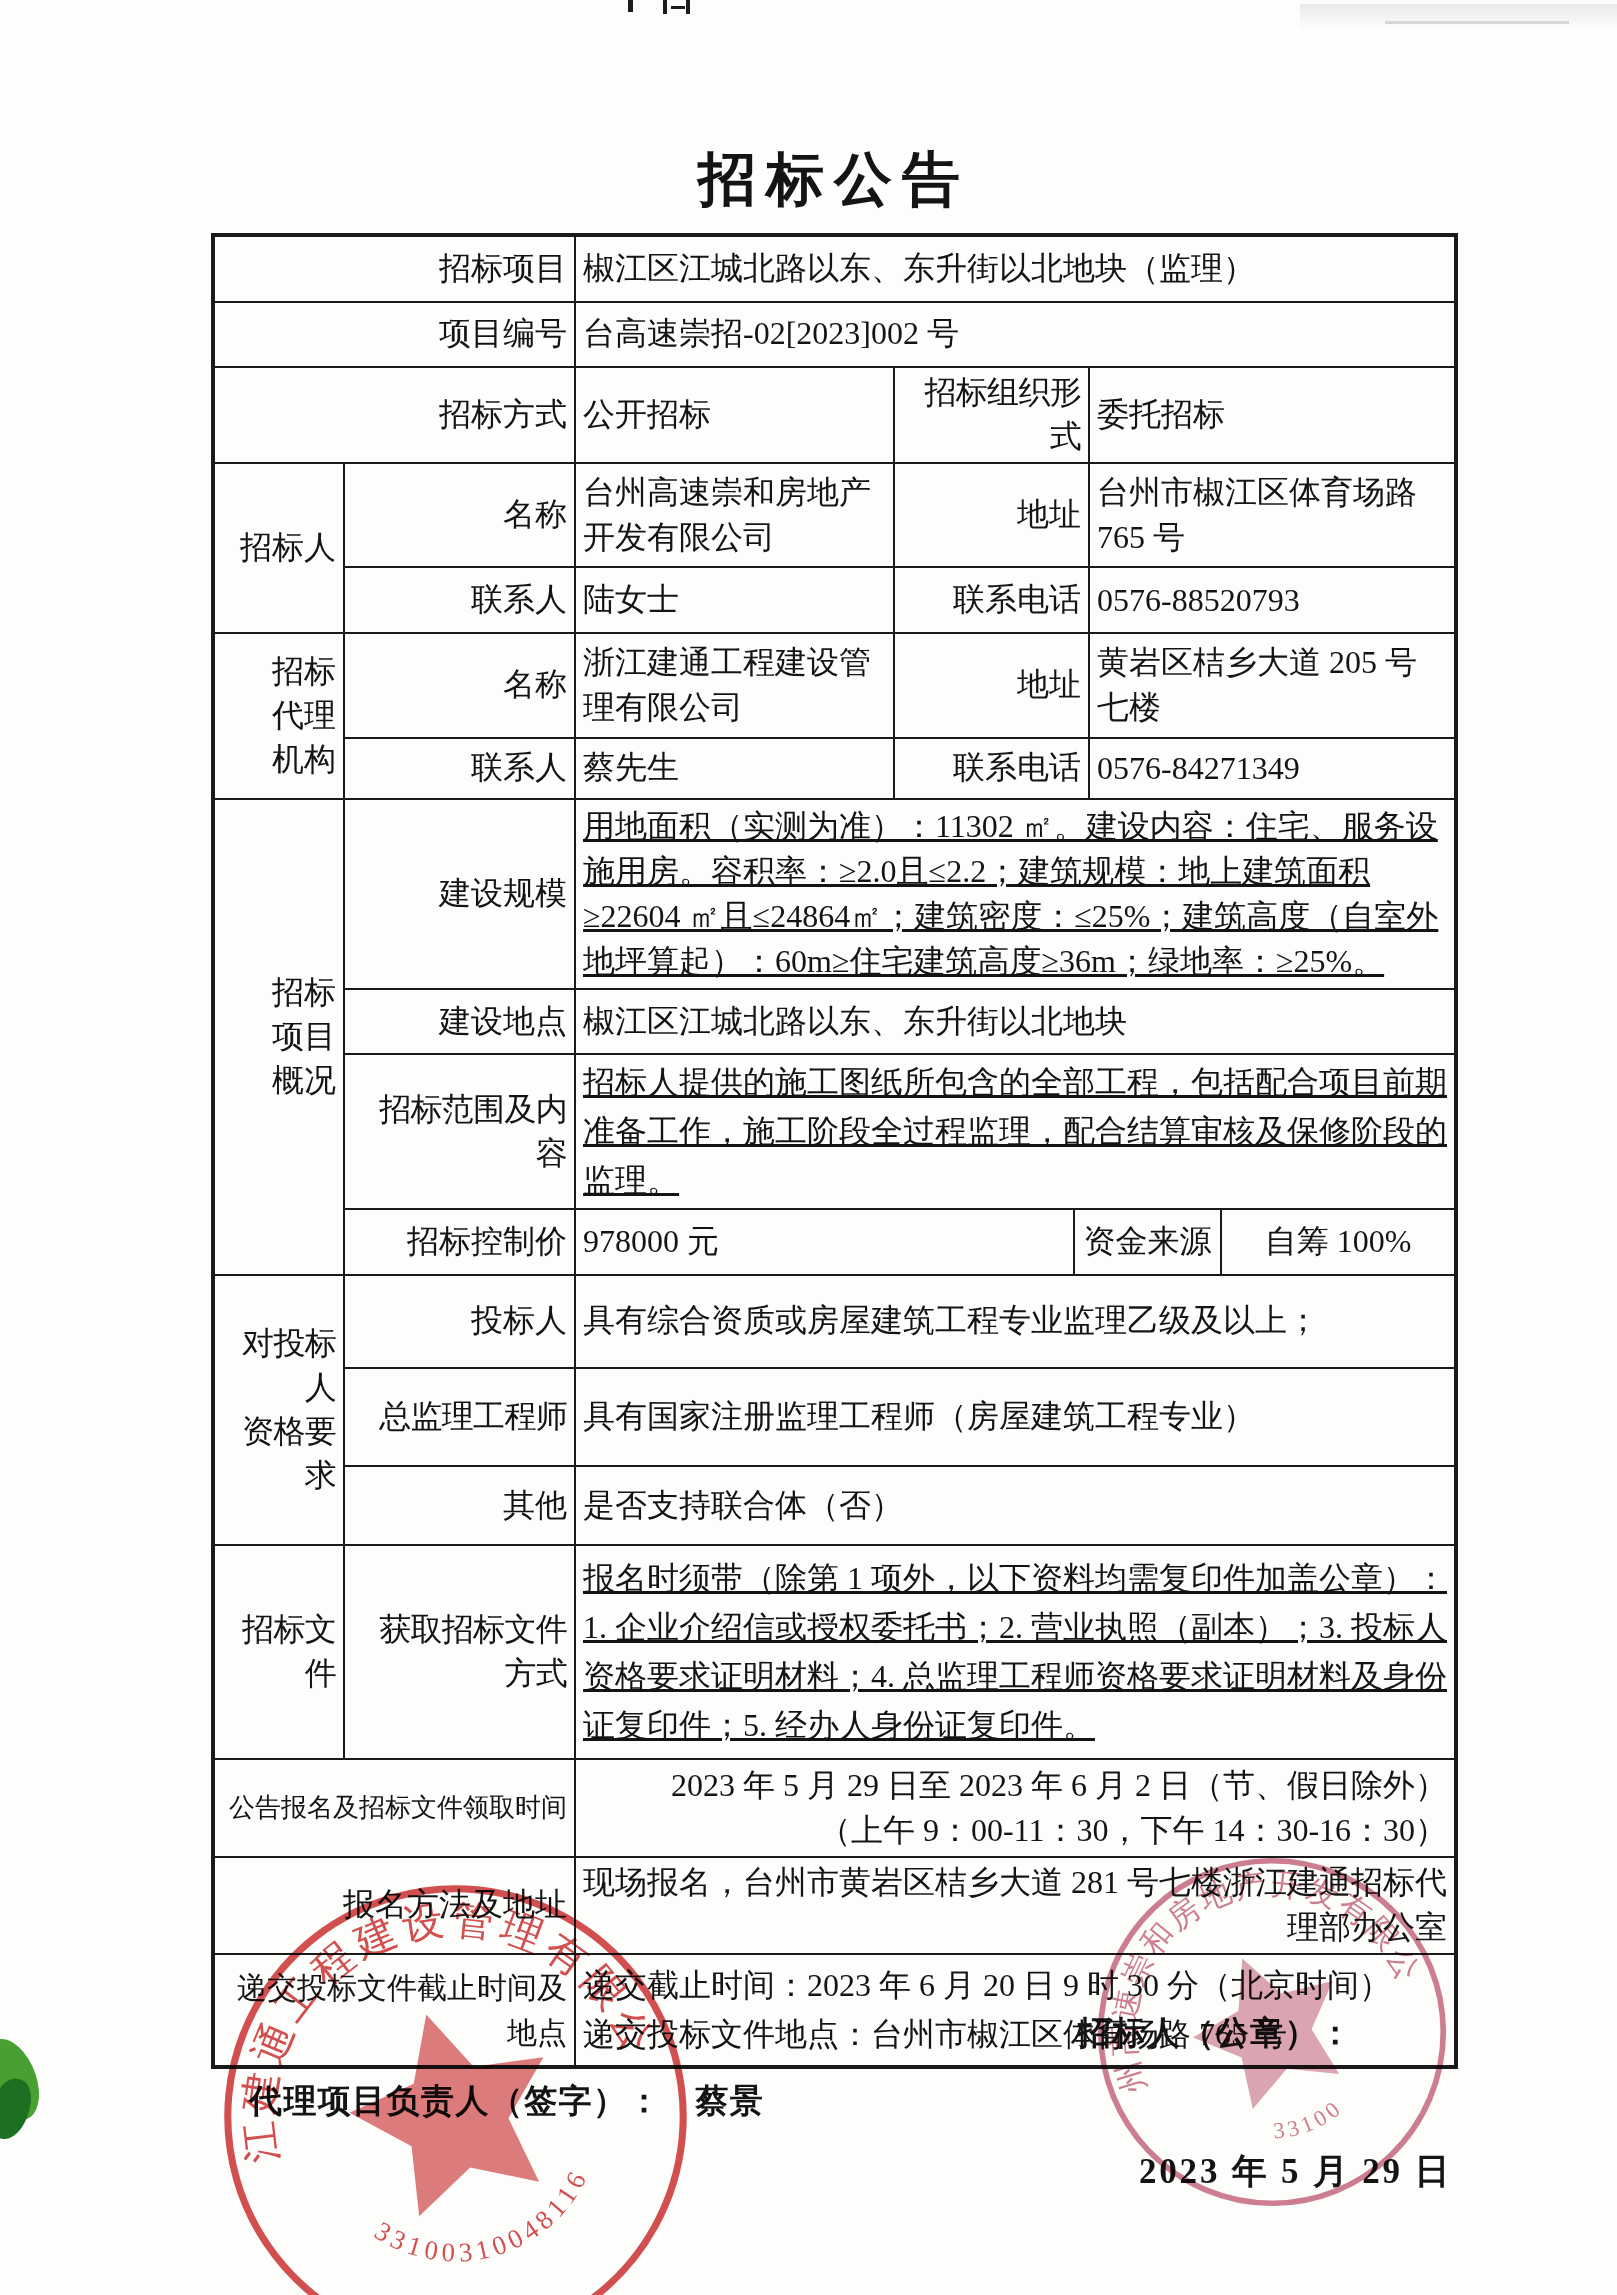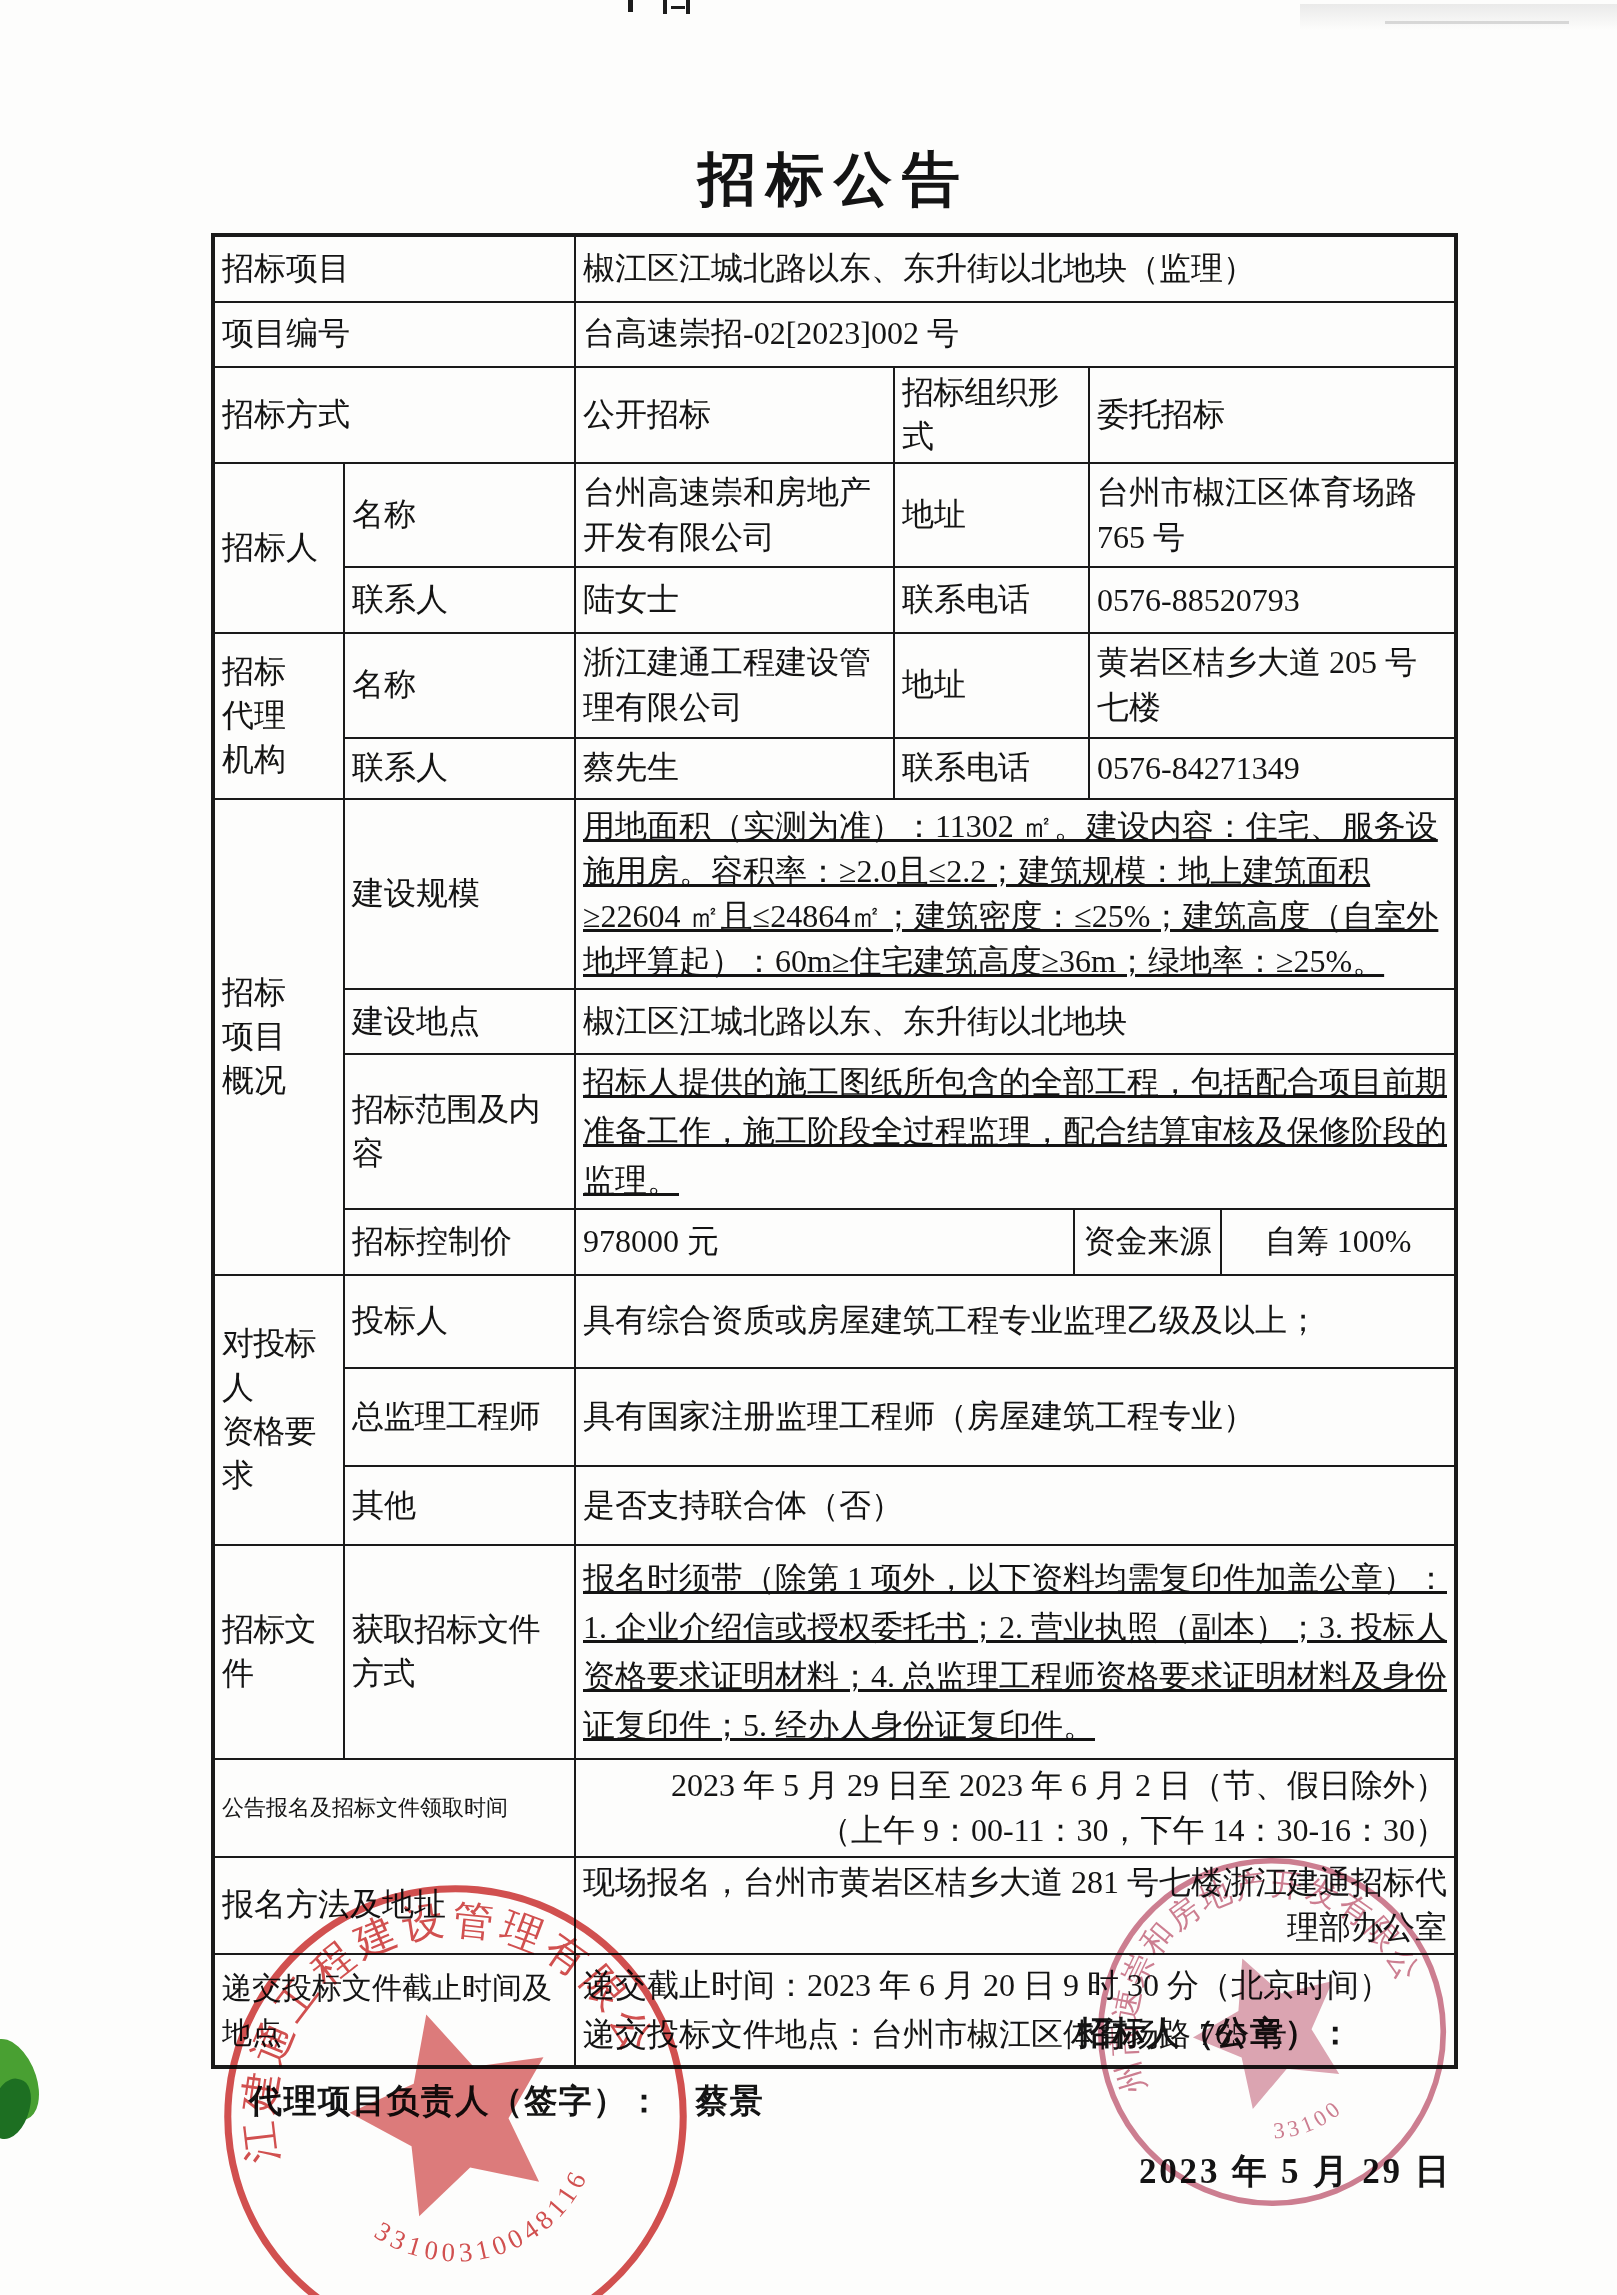"招标项目" td.lab { text-align: left -> right }
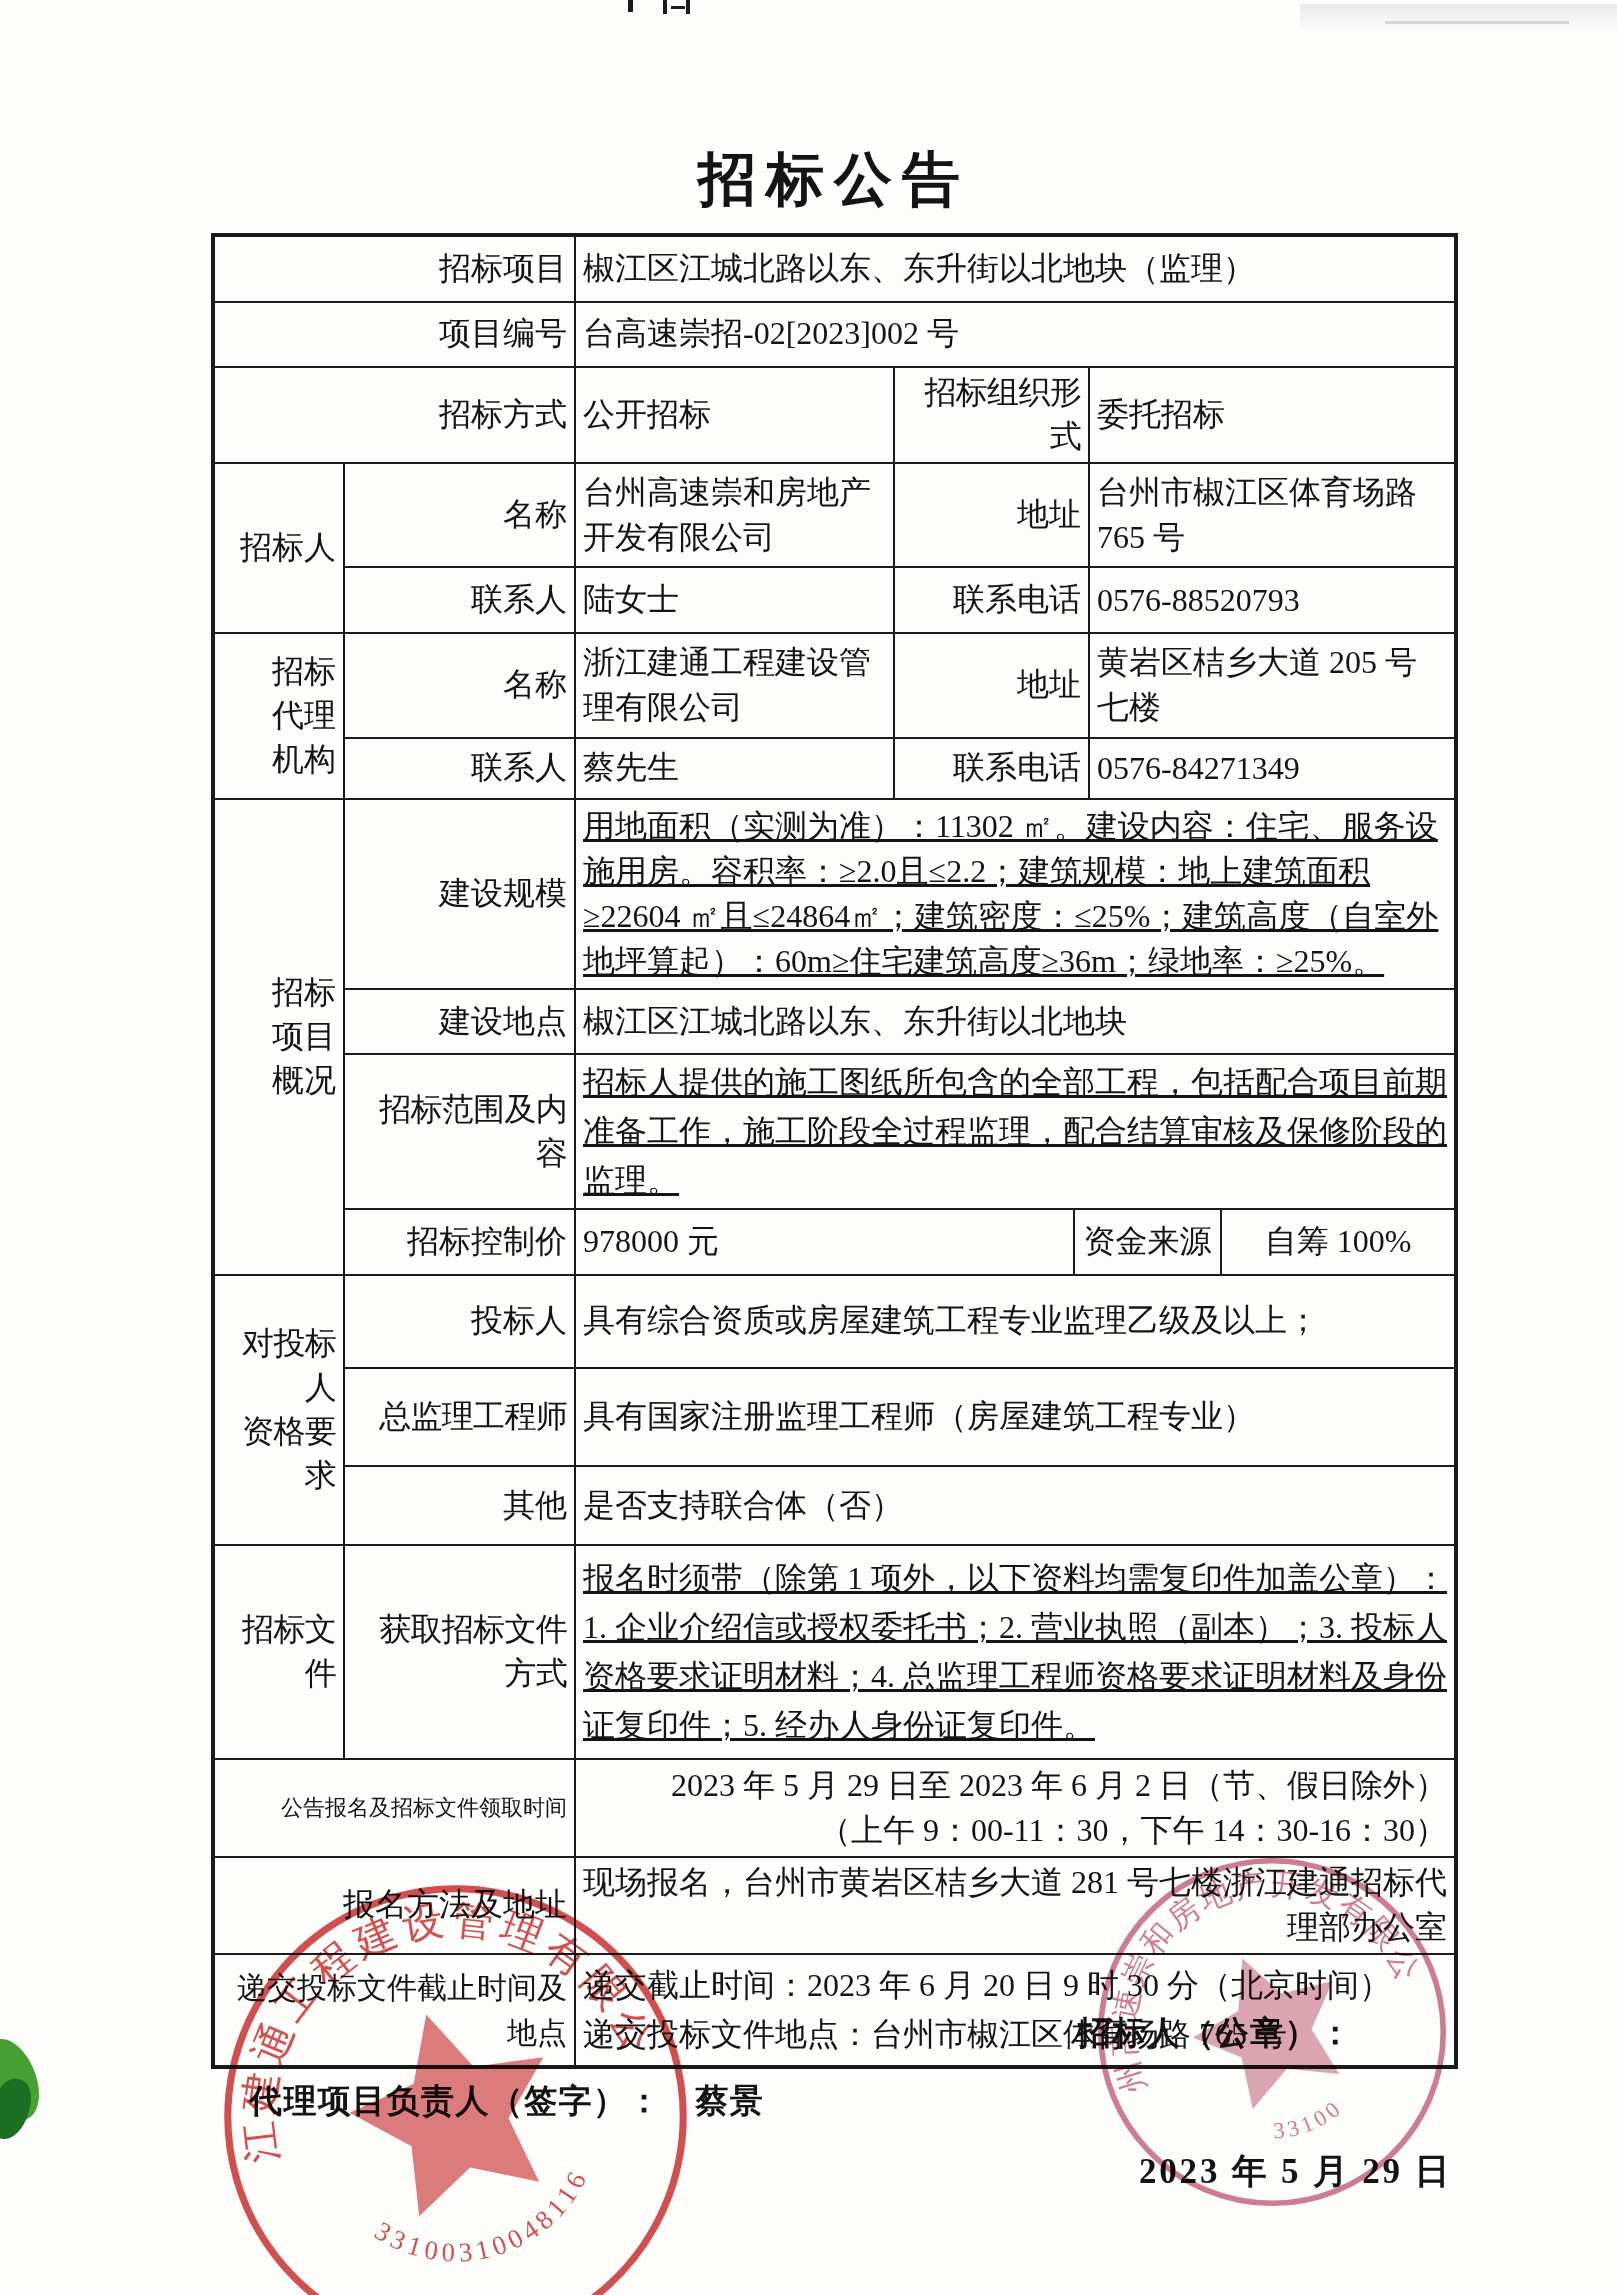"公告报名及招标文件领取时间" td.lab { font-size: 22px -> 26px }
